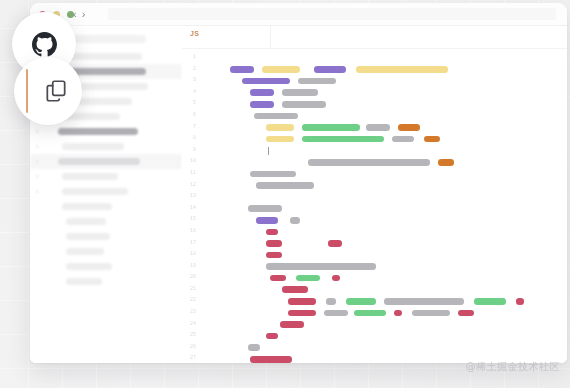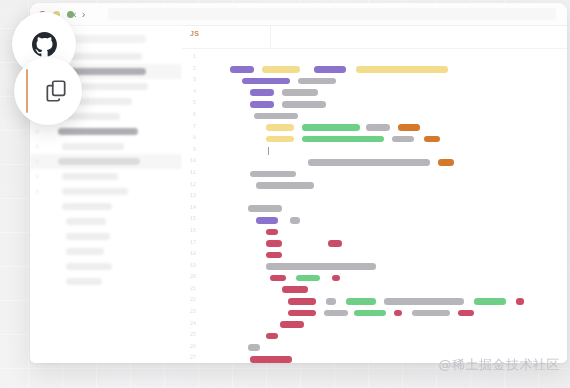"@稀土掘金技术社区" .watermark { font-size: 13px -> 10px }
